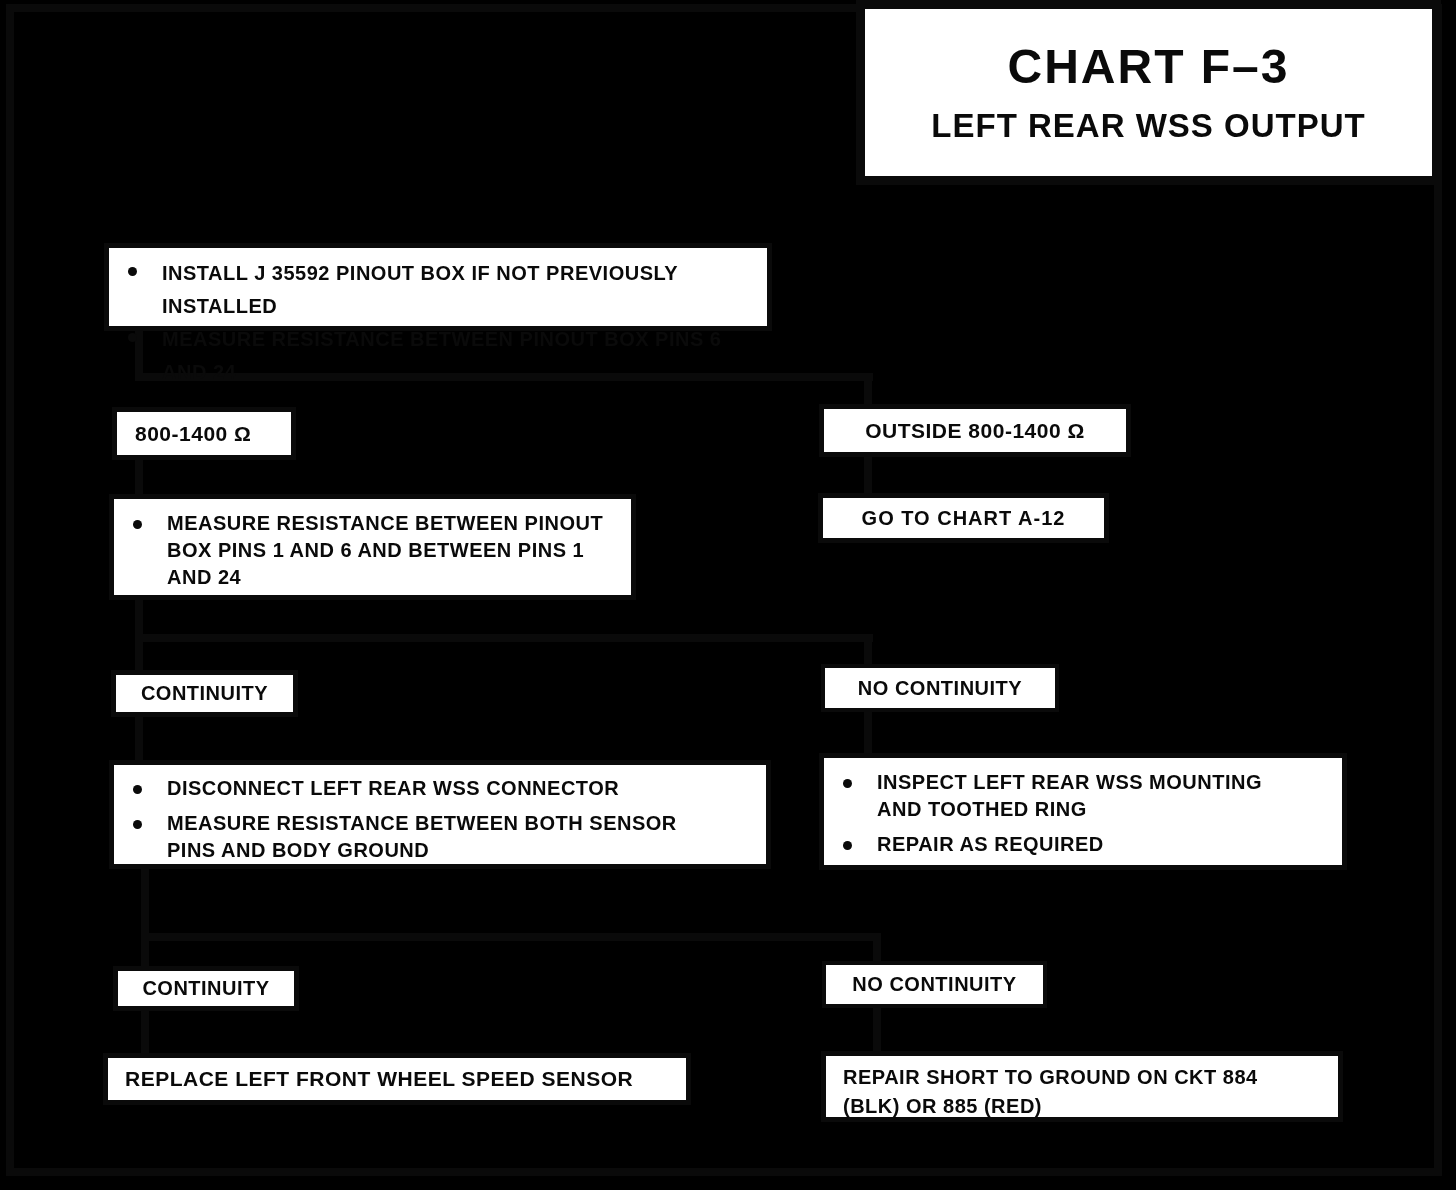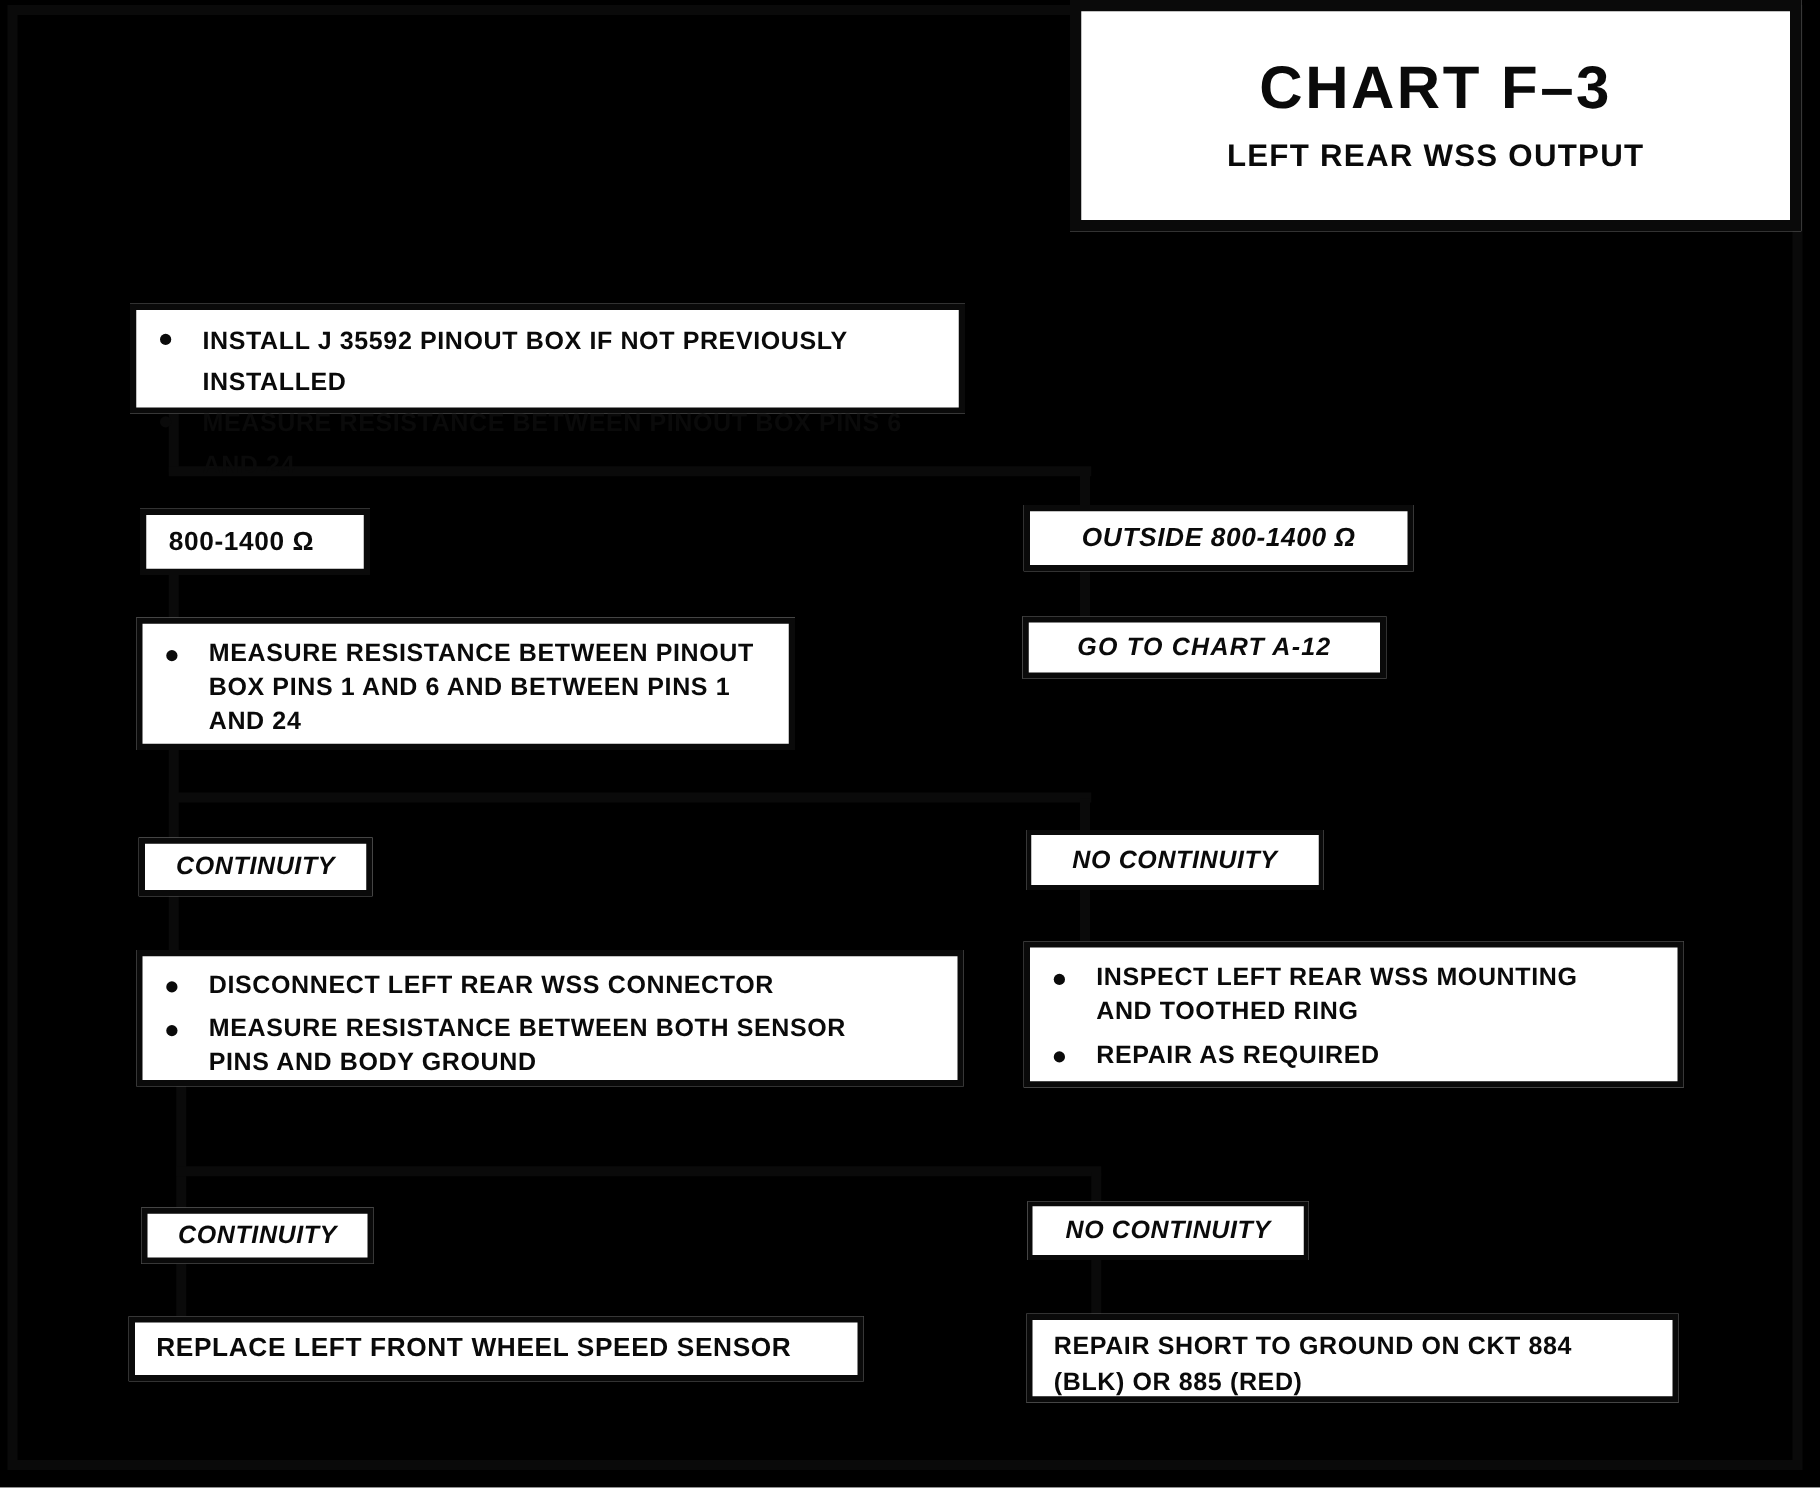"LEFT REAR WSS OUTPUT" .title-sub { font-size: 25px -> 33px }
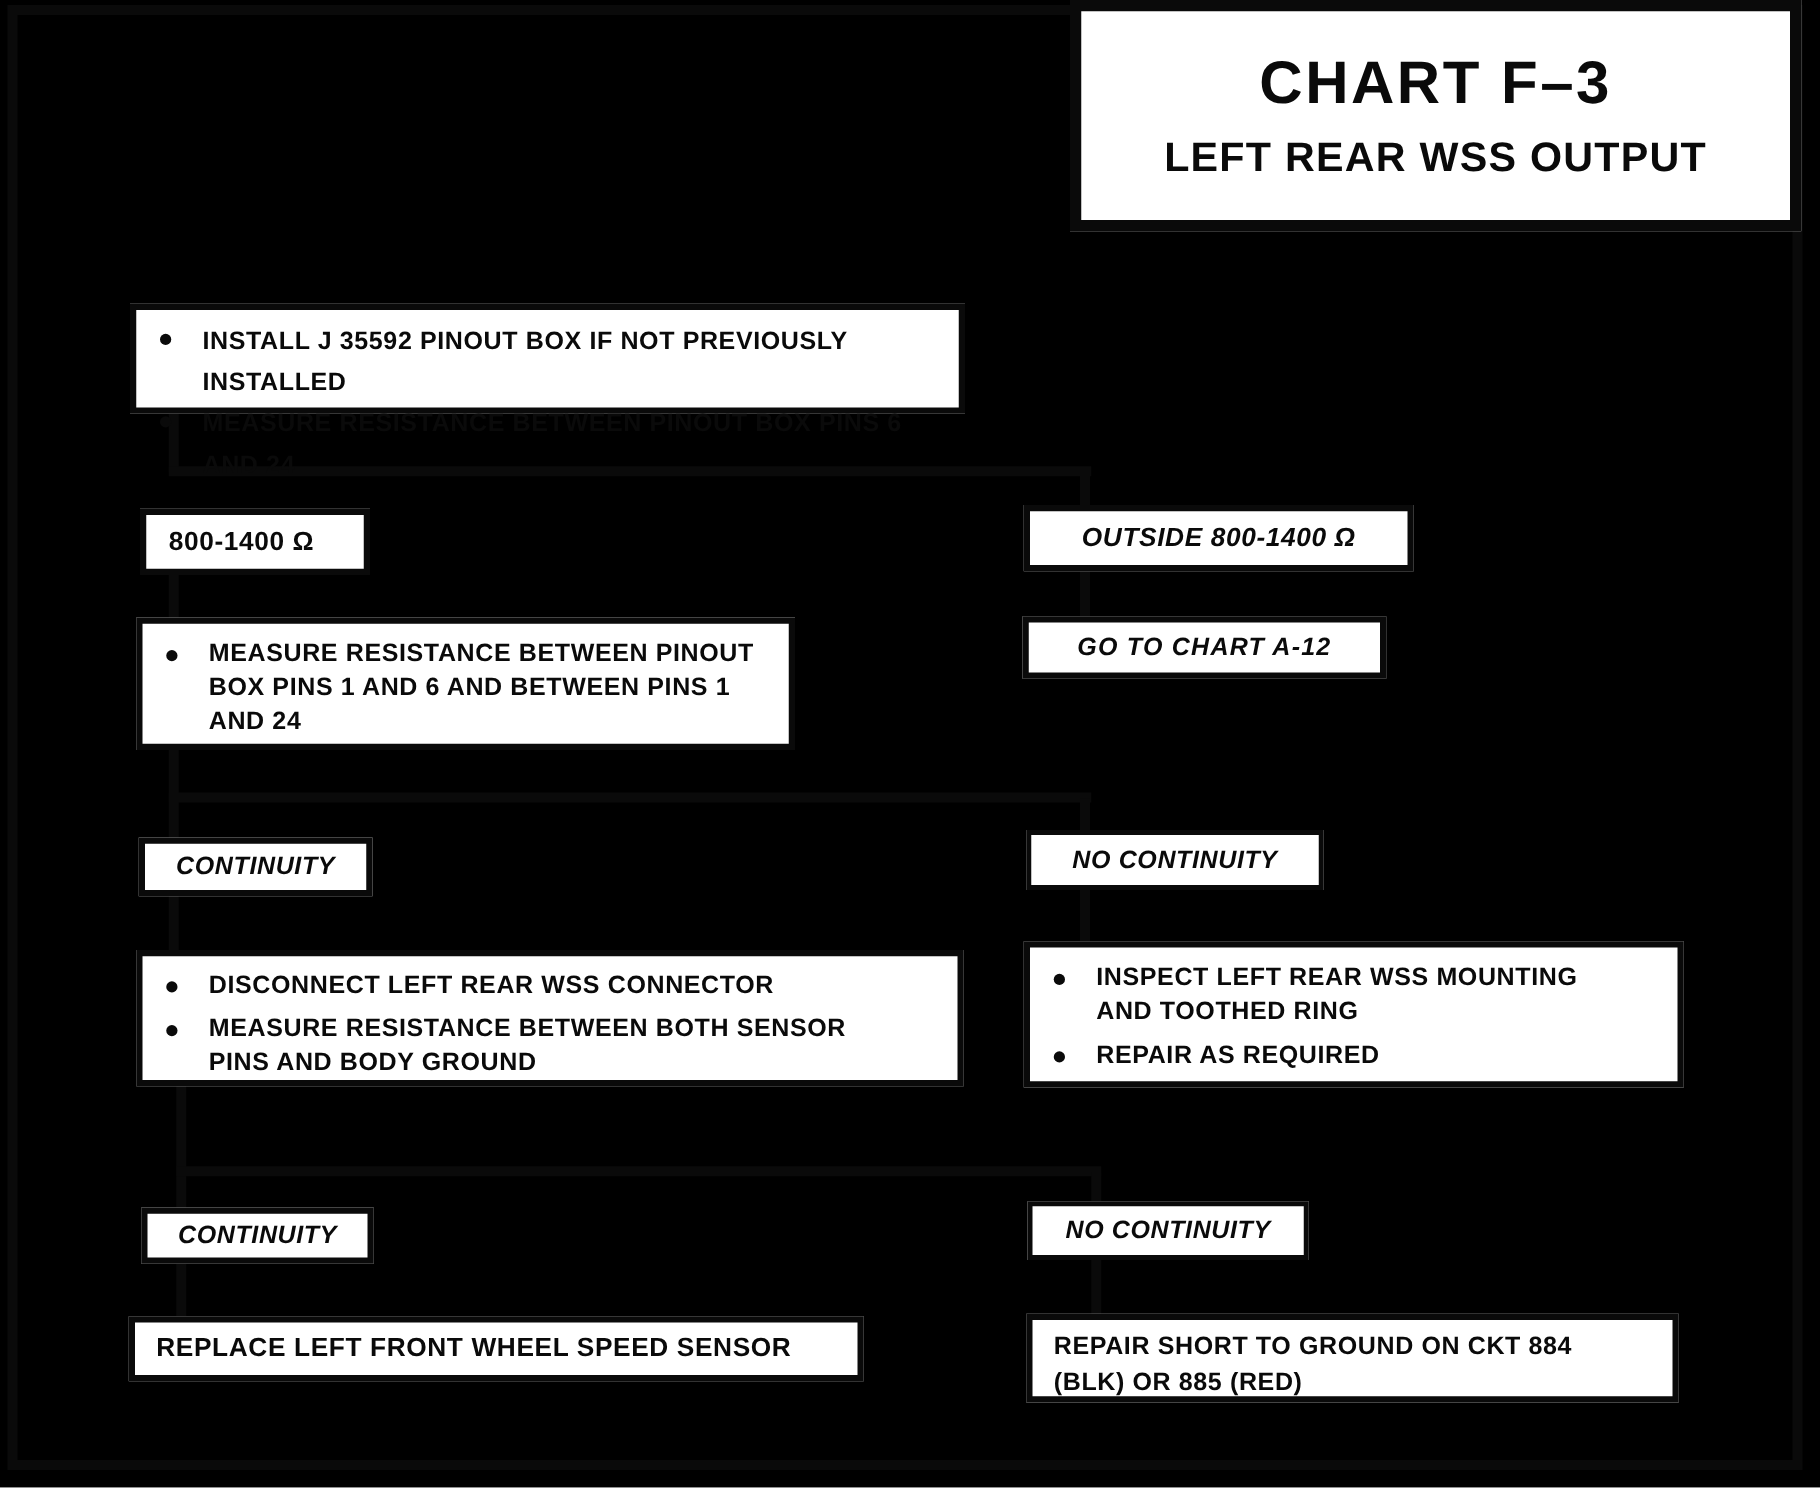"OUTSIDE 800-1400 Ω" .center { font-style: italic -> none }
